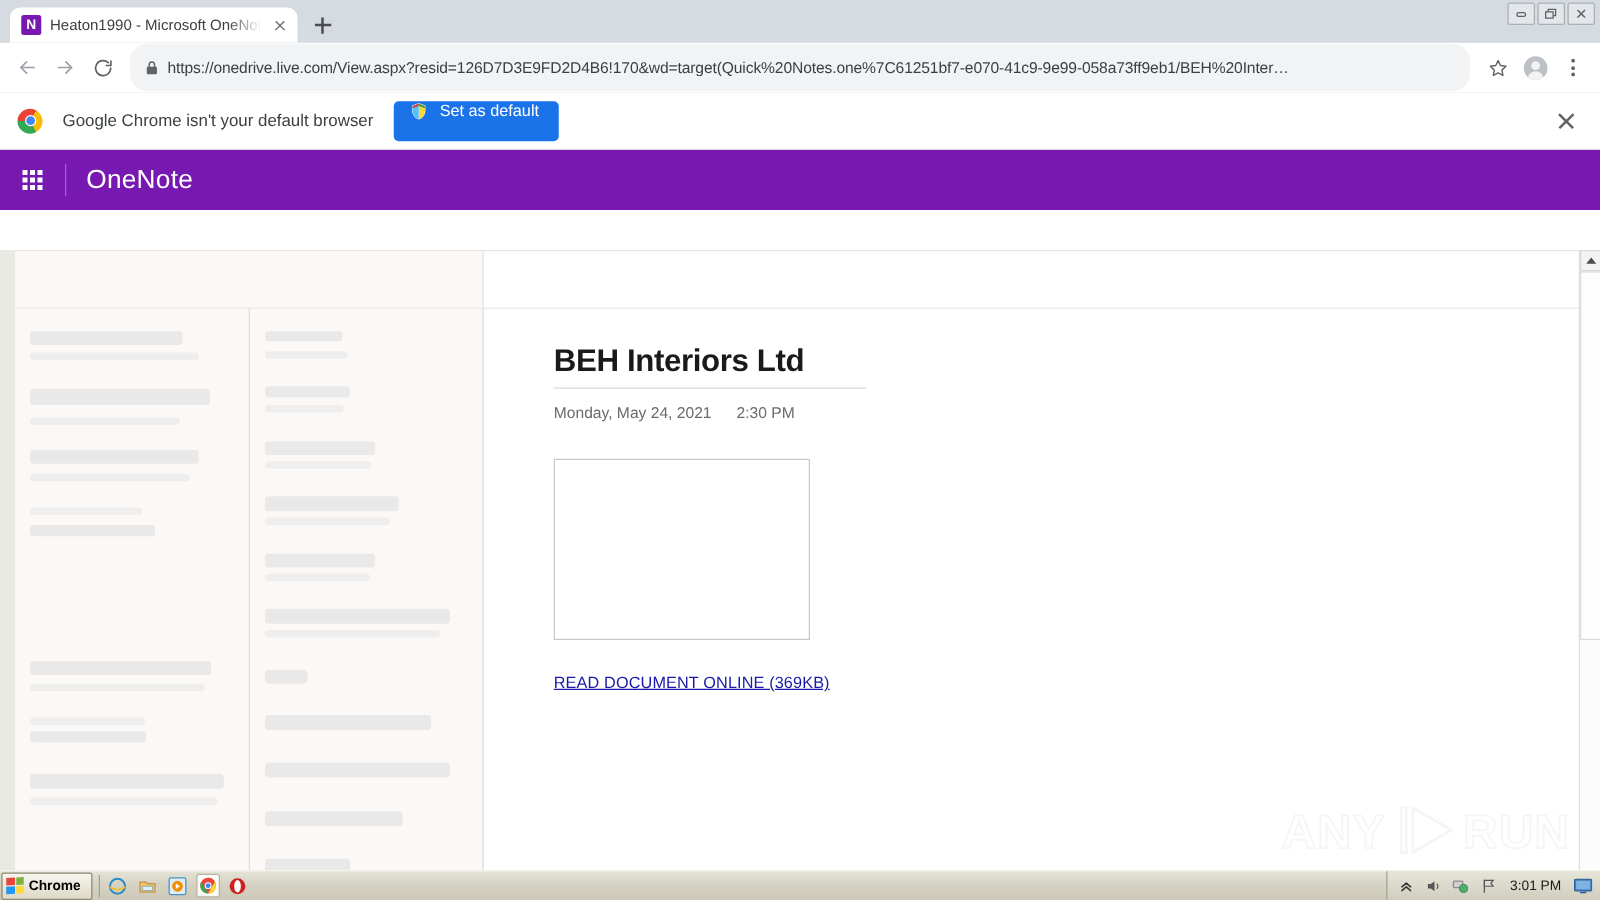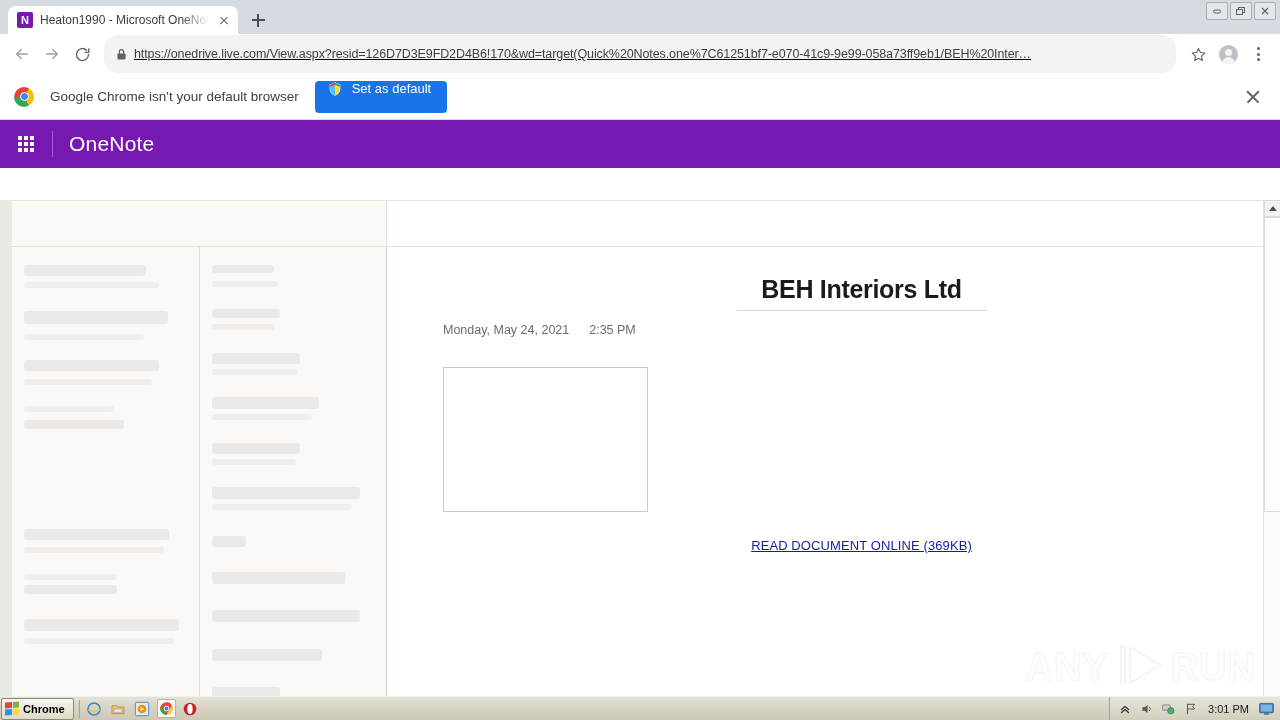"https://onedrive.live.com/View.aspx?resi" .omnibox { text-decoration: underline -> none }
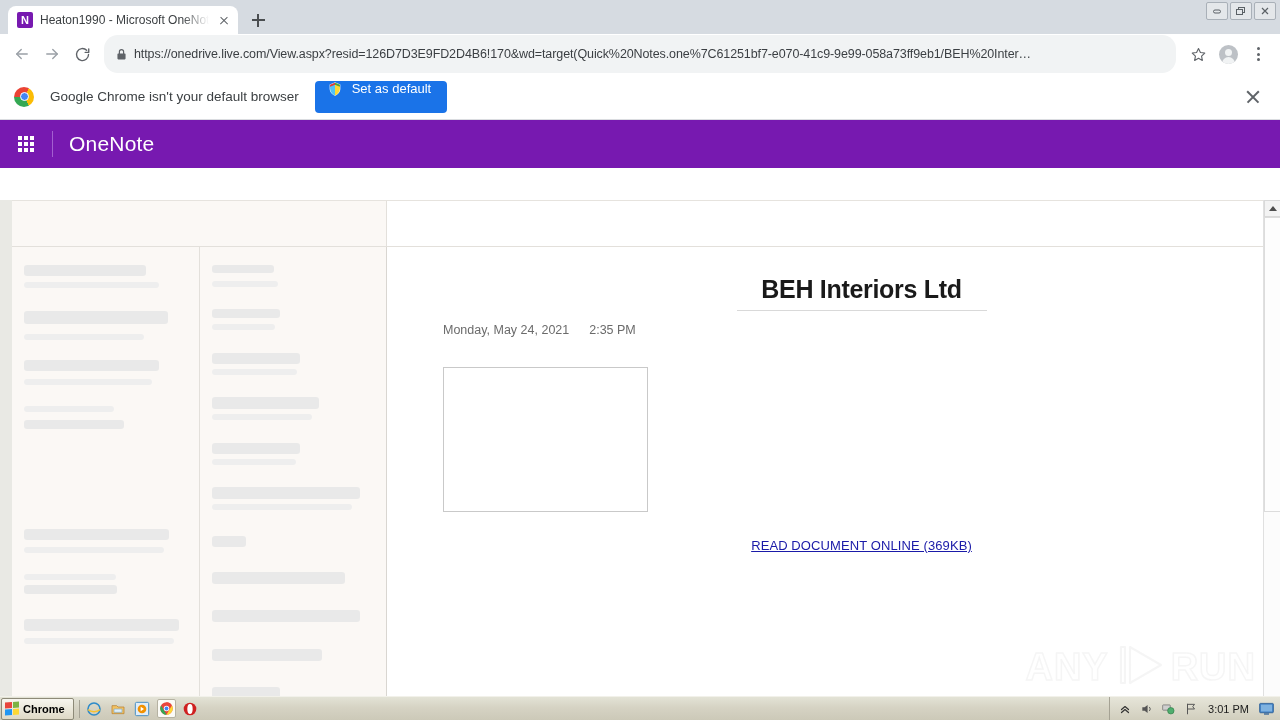"BEH Interiors Ltd" .nb-main { text-align: center -> none }
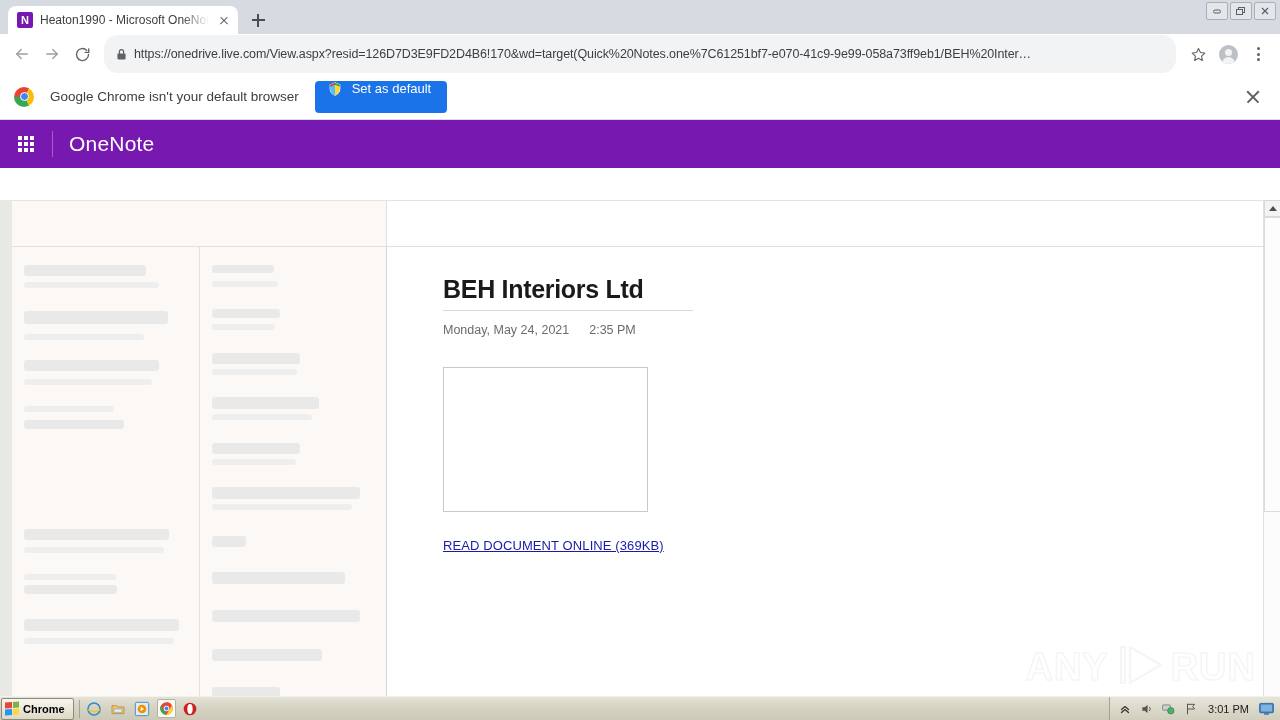"2:35 PM" span { text: 2:35 -> 2:30 }
